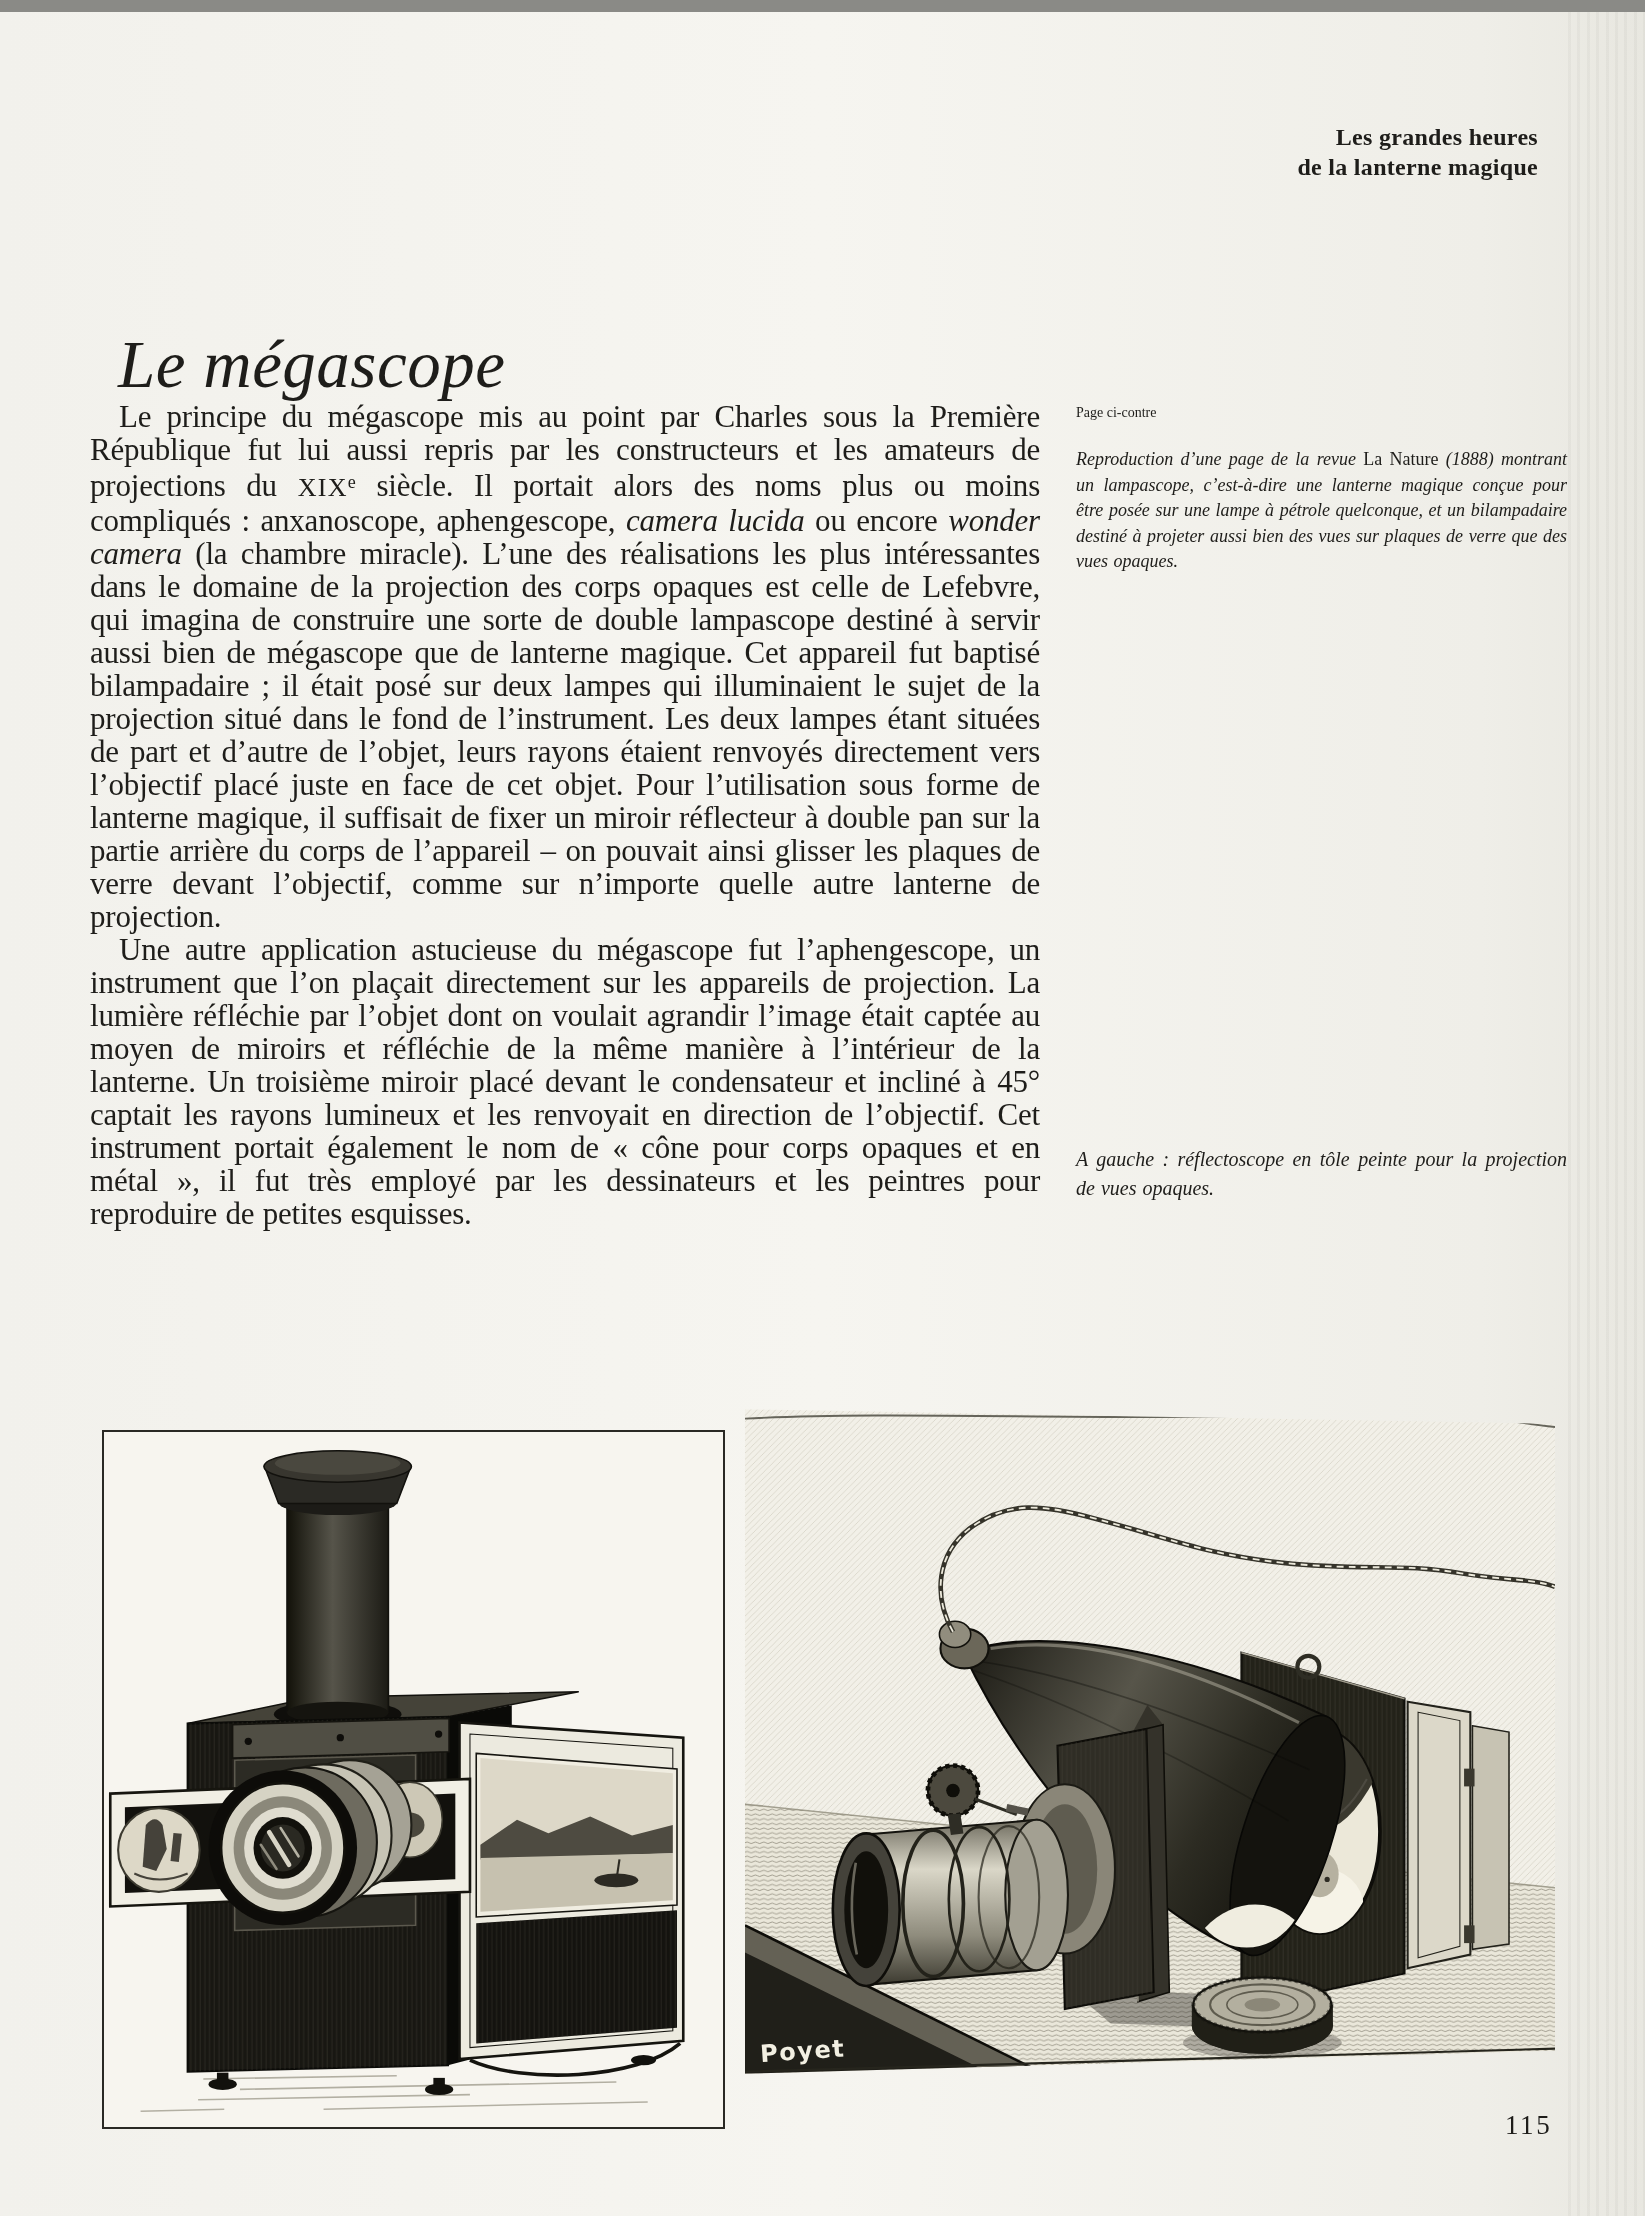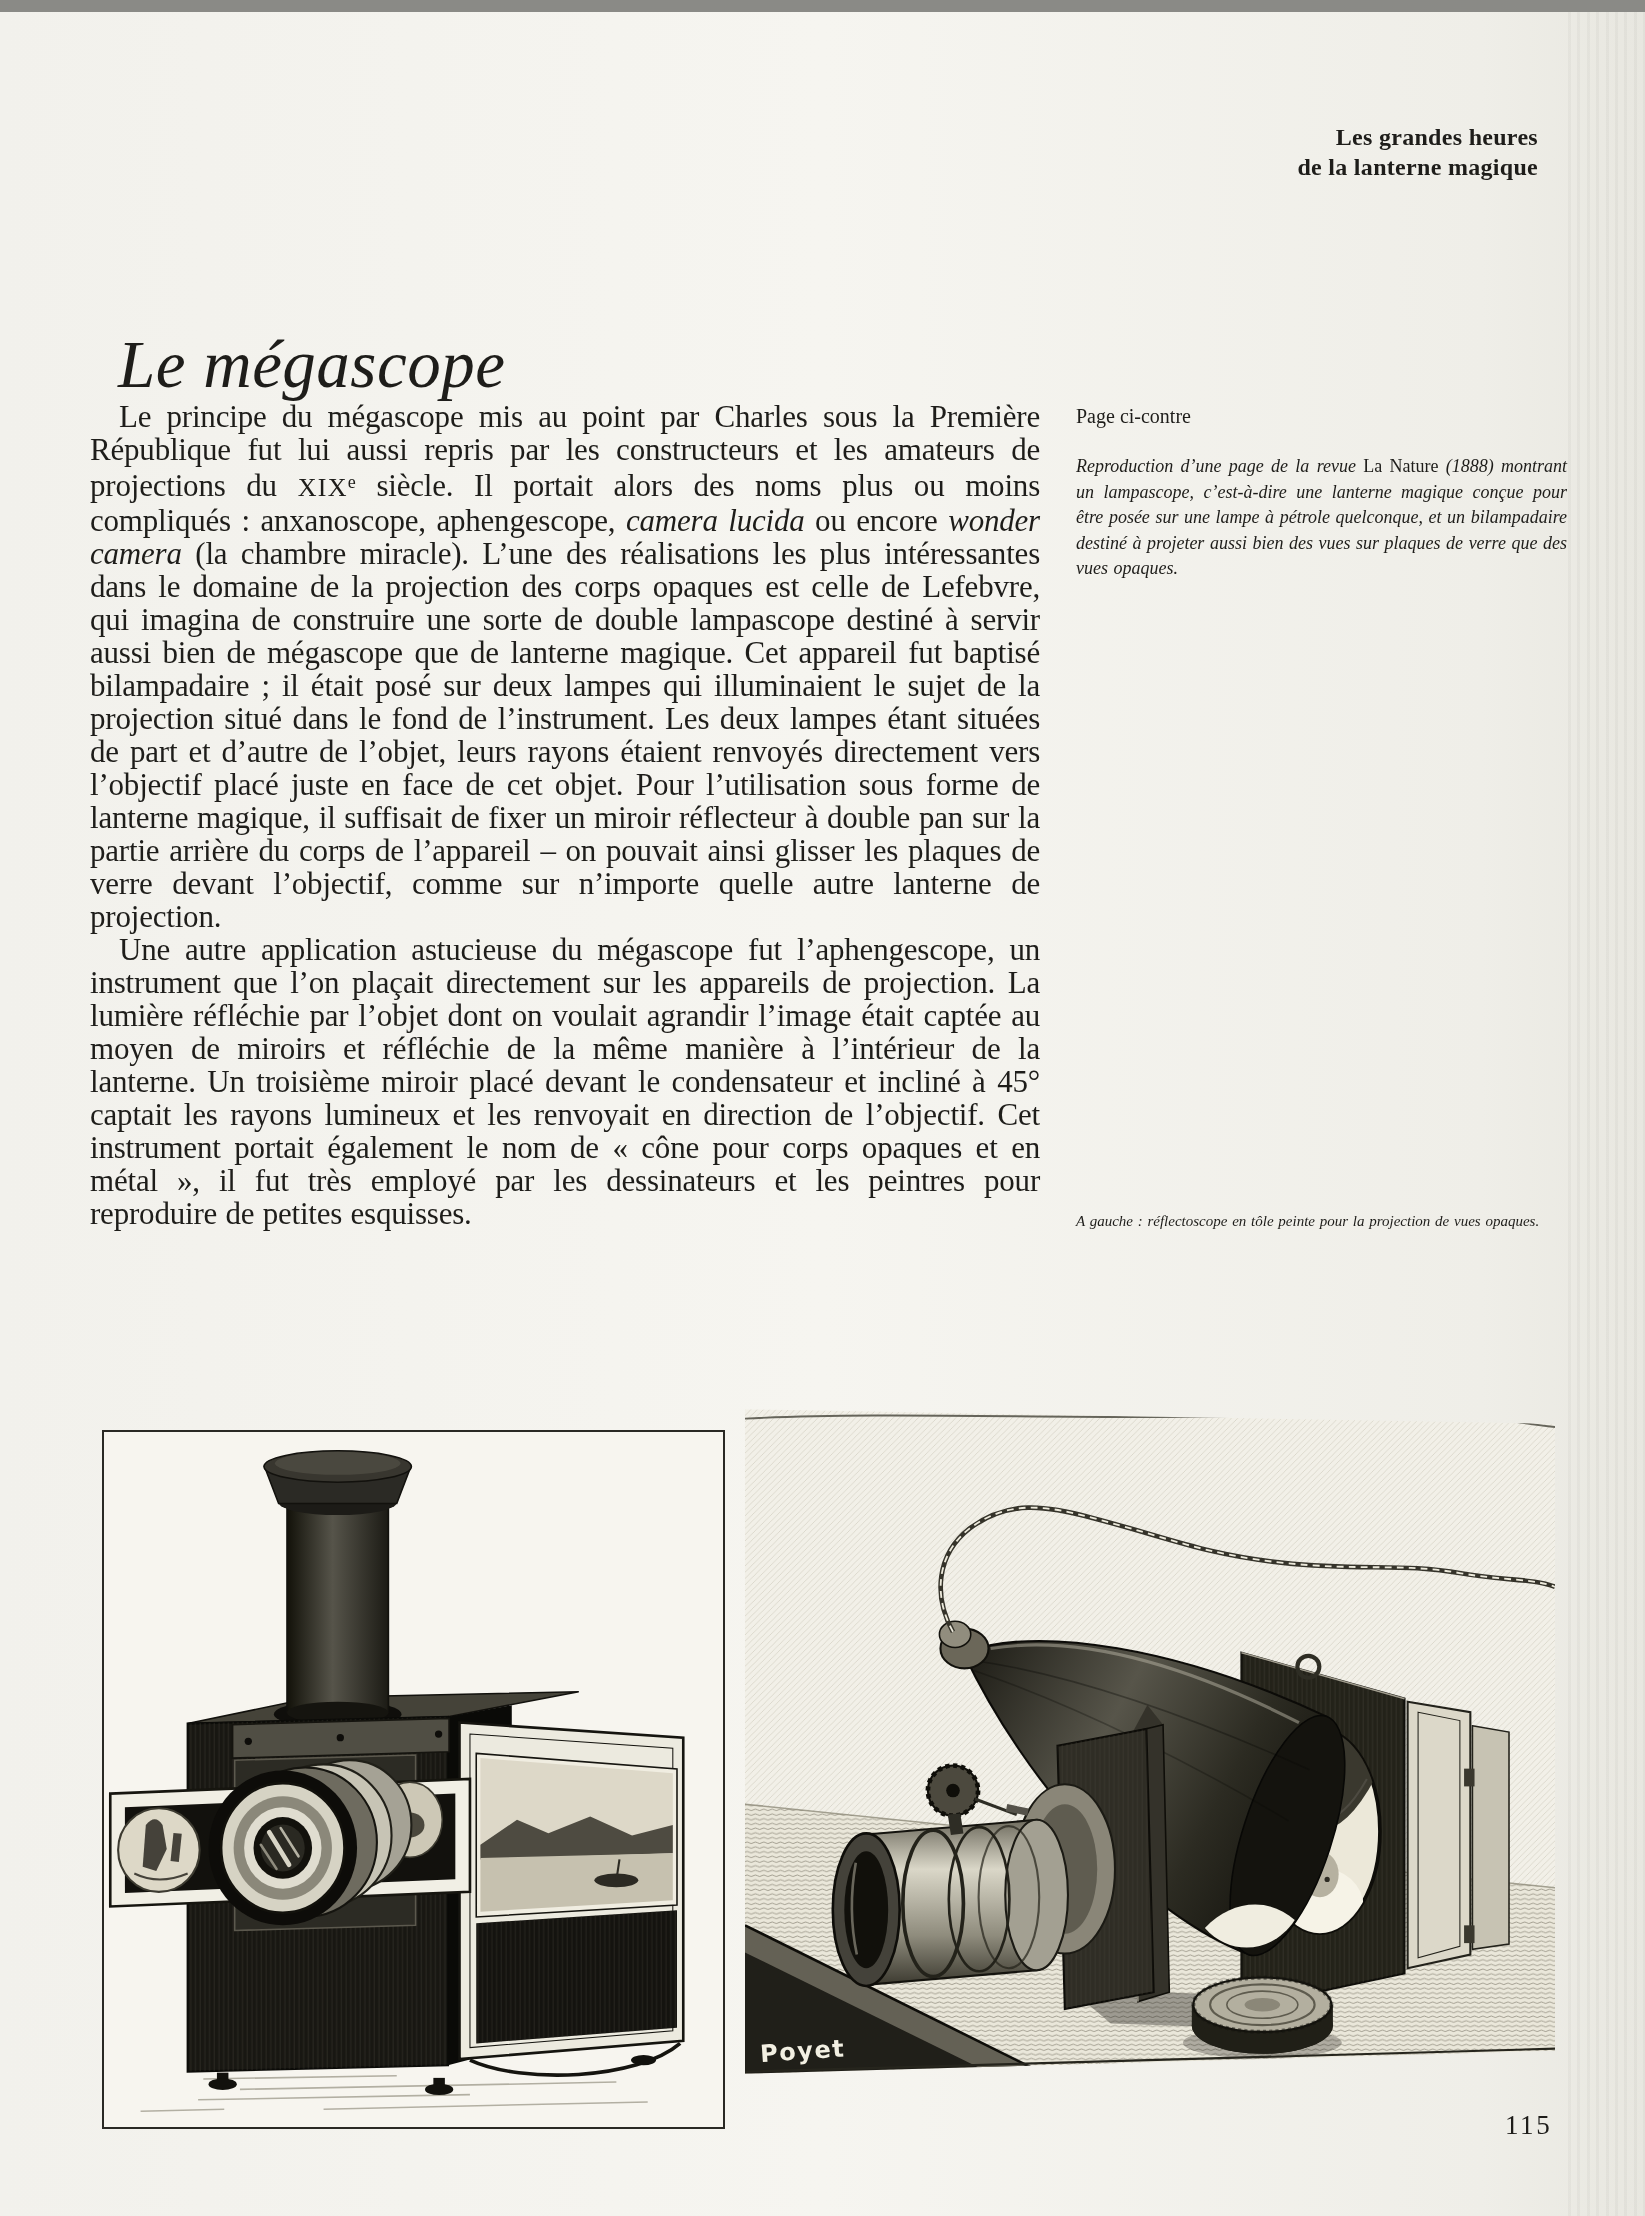"Page ci-contre" .margin-label { font-size: 20px -> 14px }
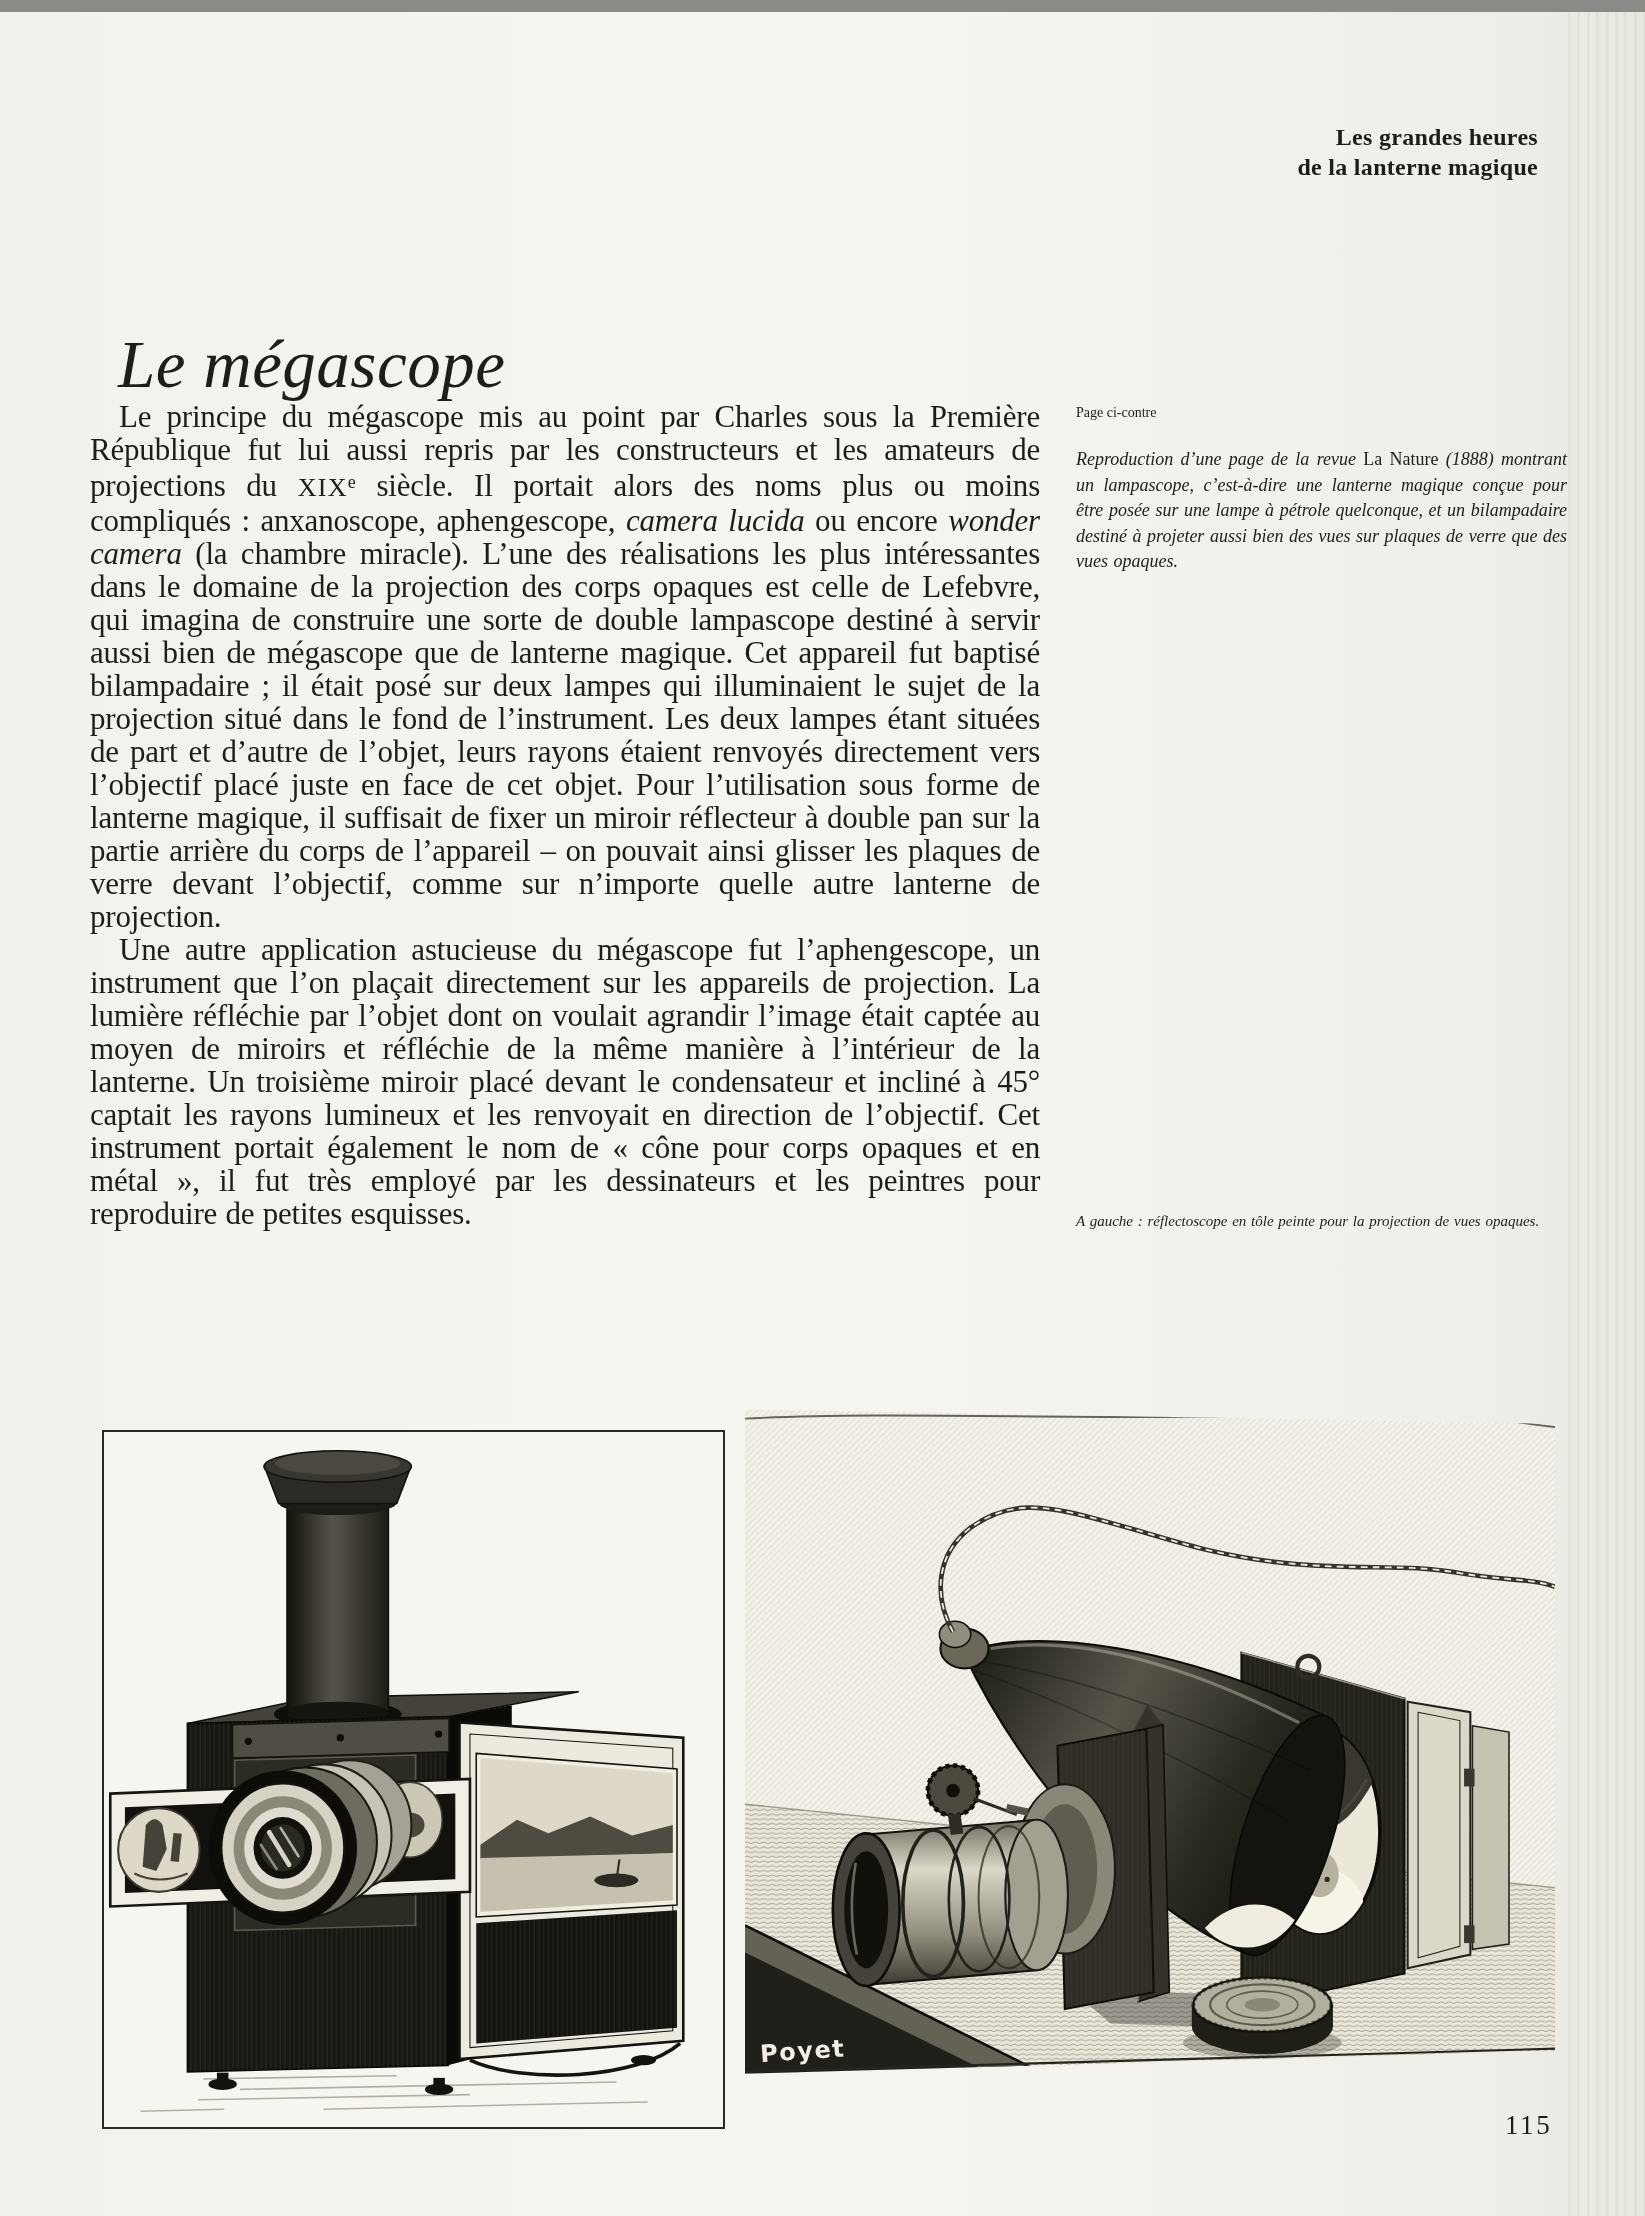"A gauche : réflectoscope en" .caption-left { font-size: 15px -> 20px; top: 1195px -> 1133px }
